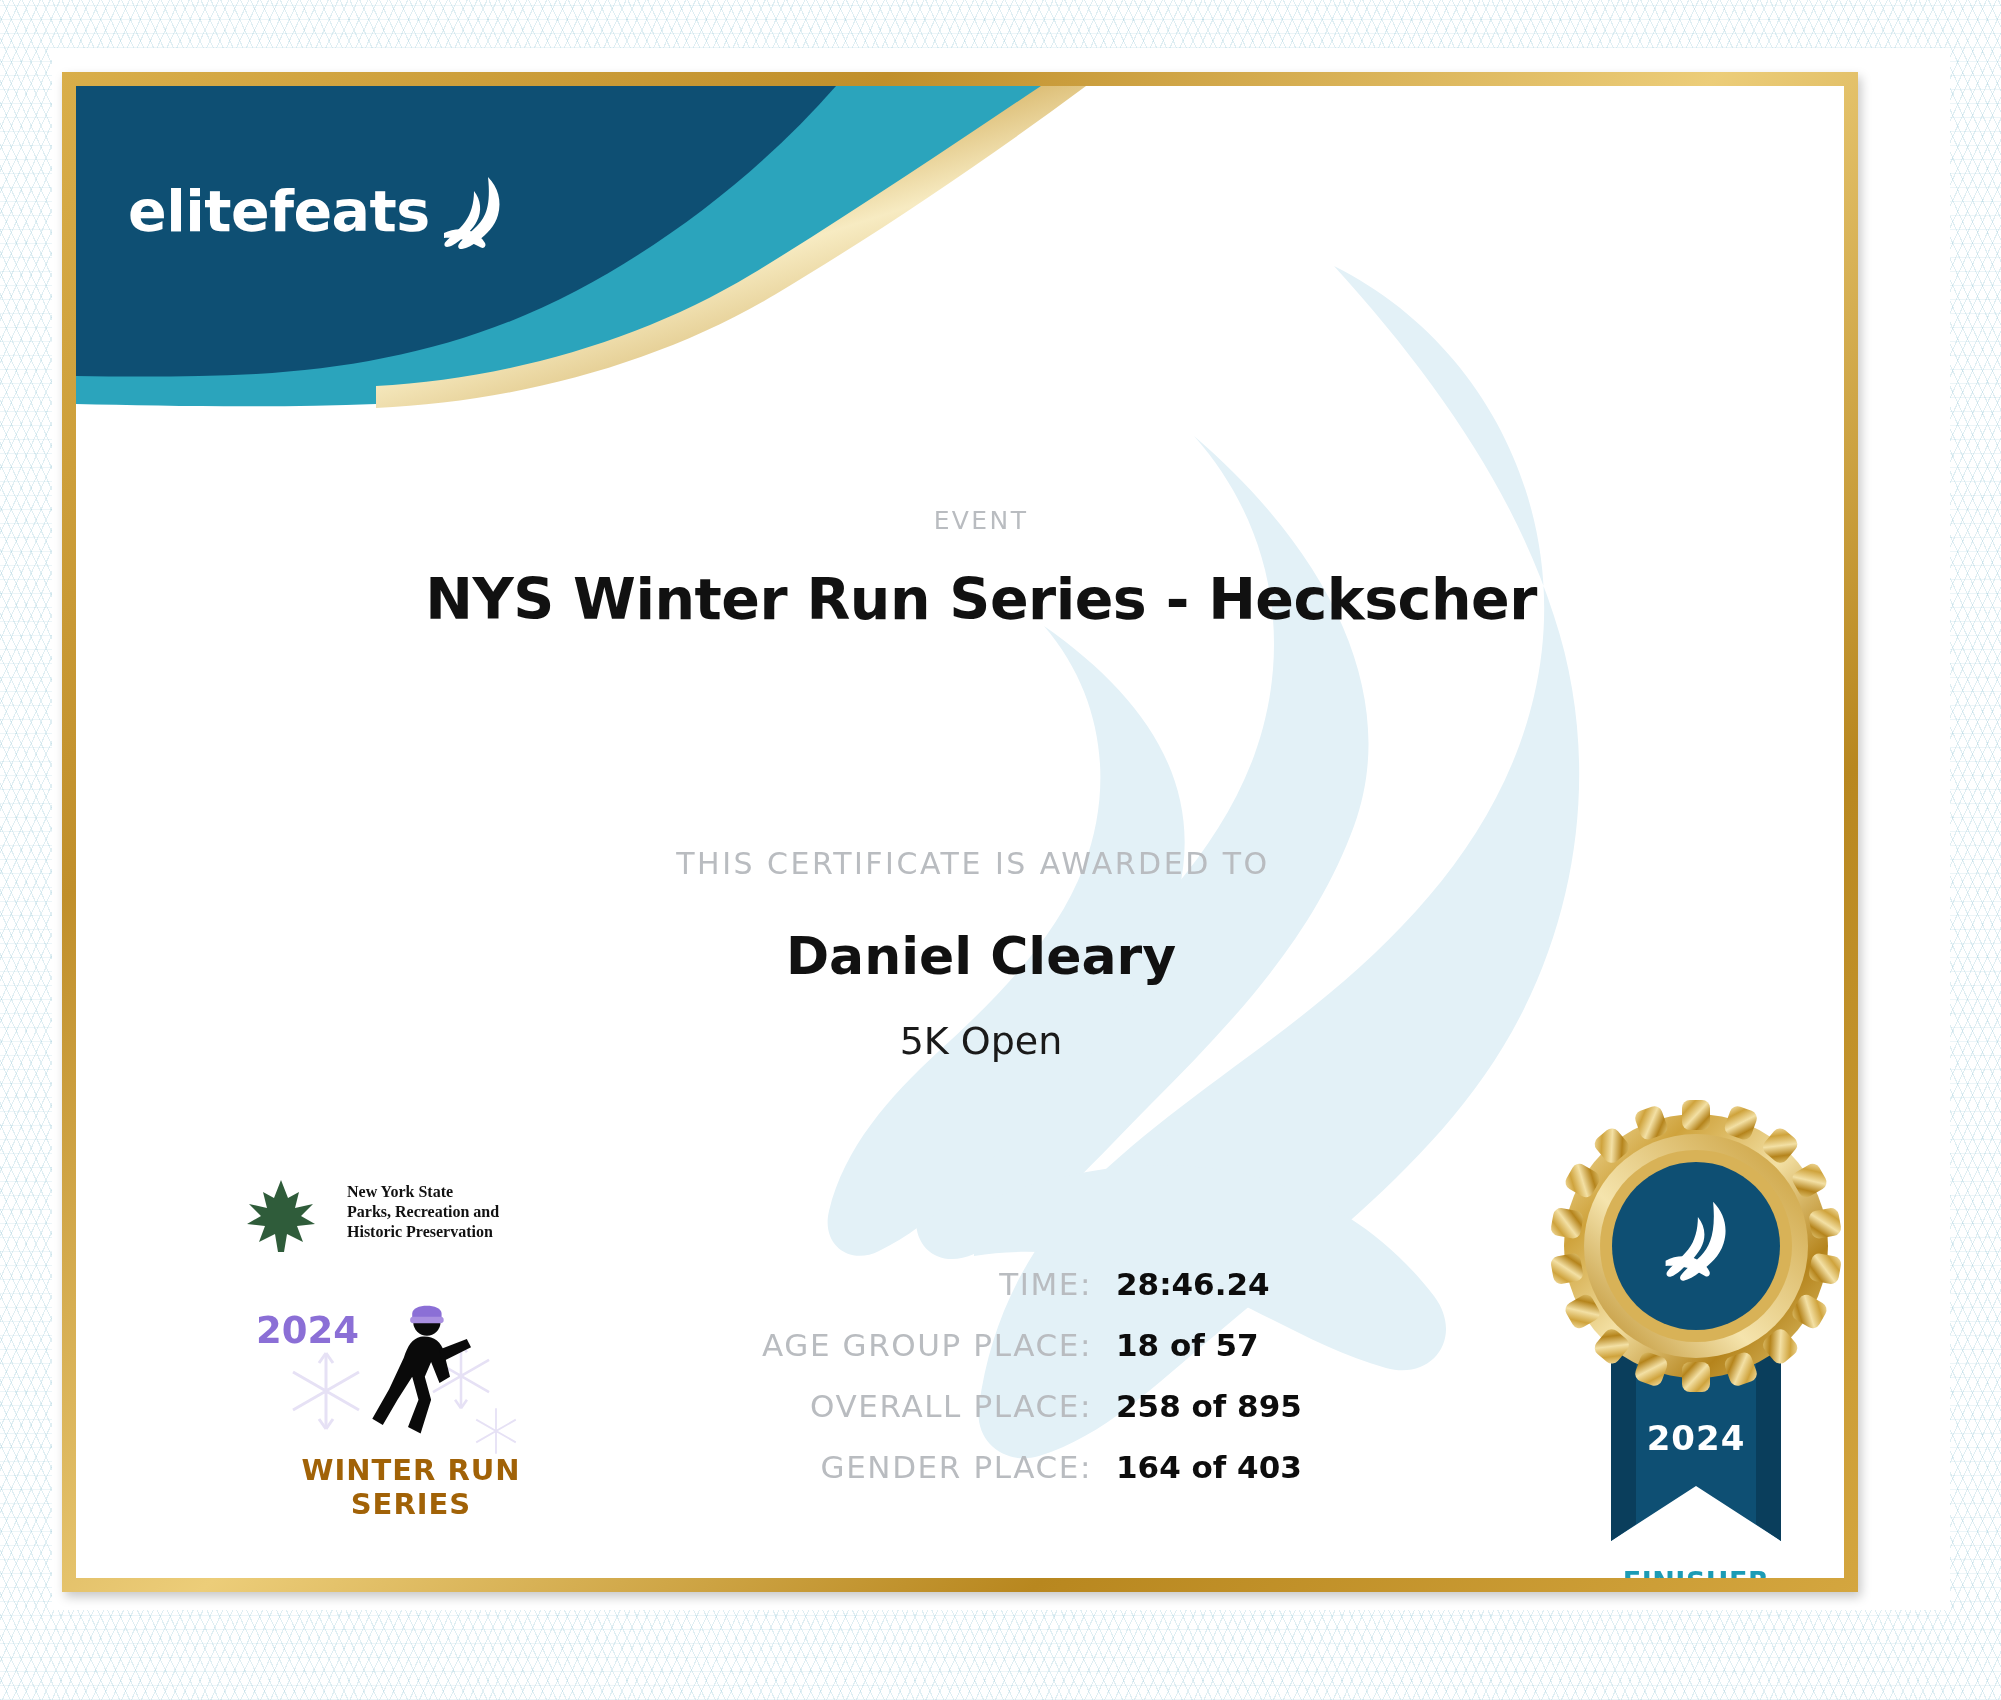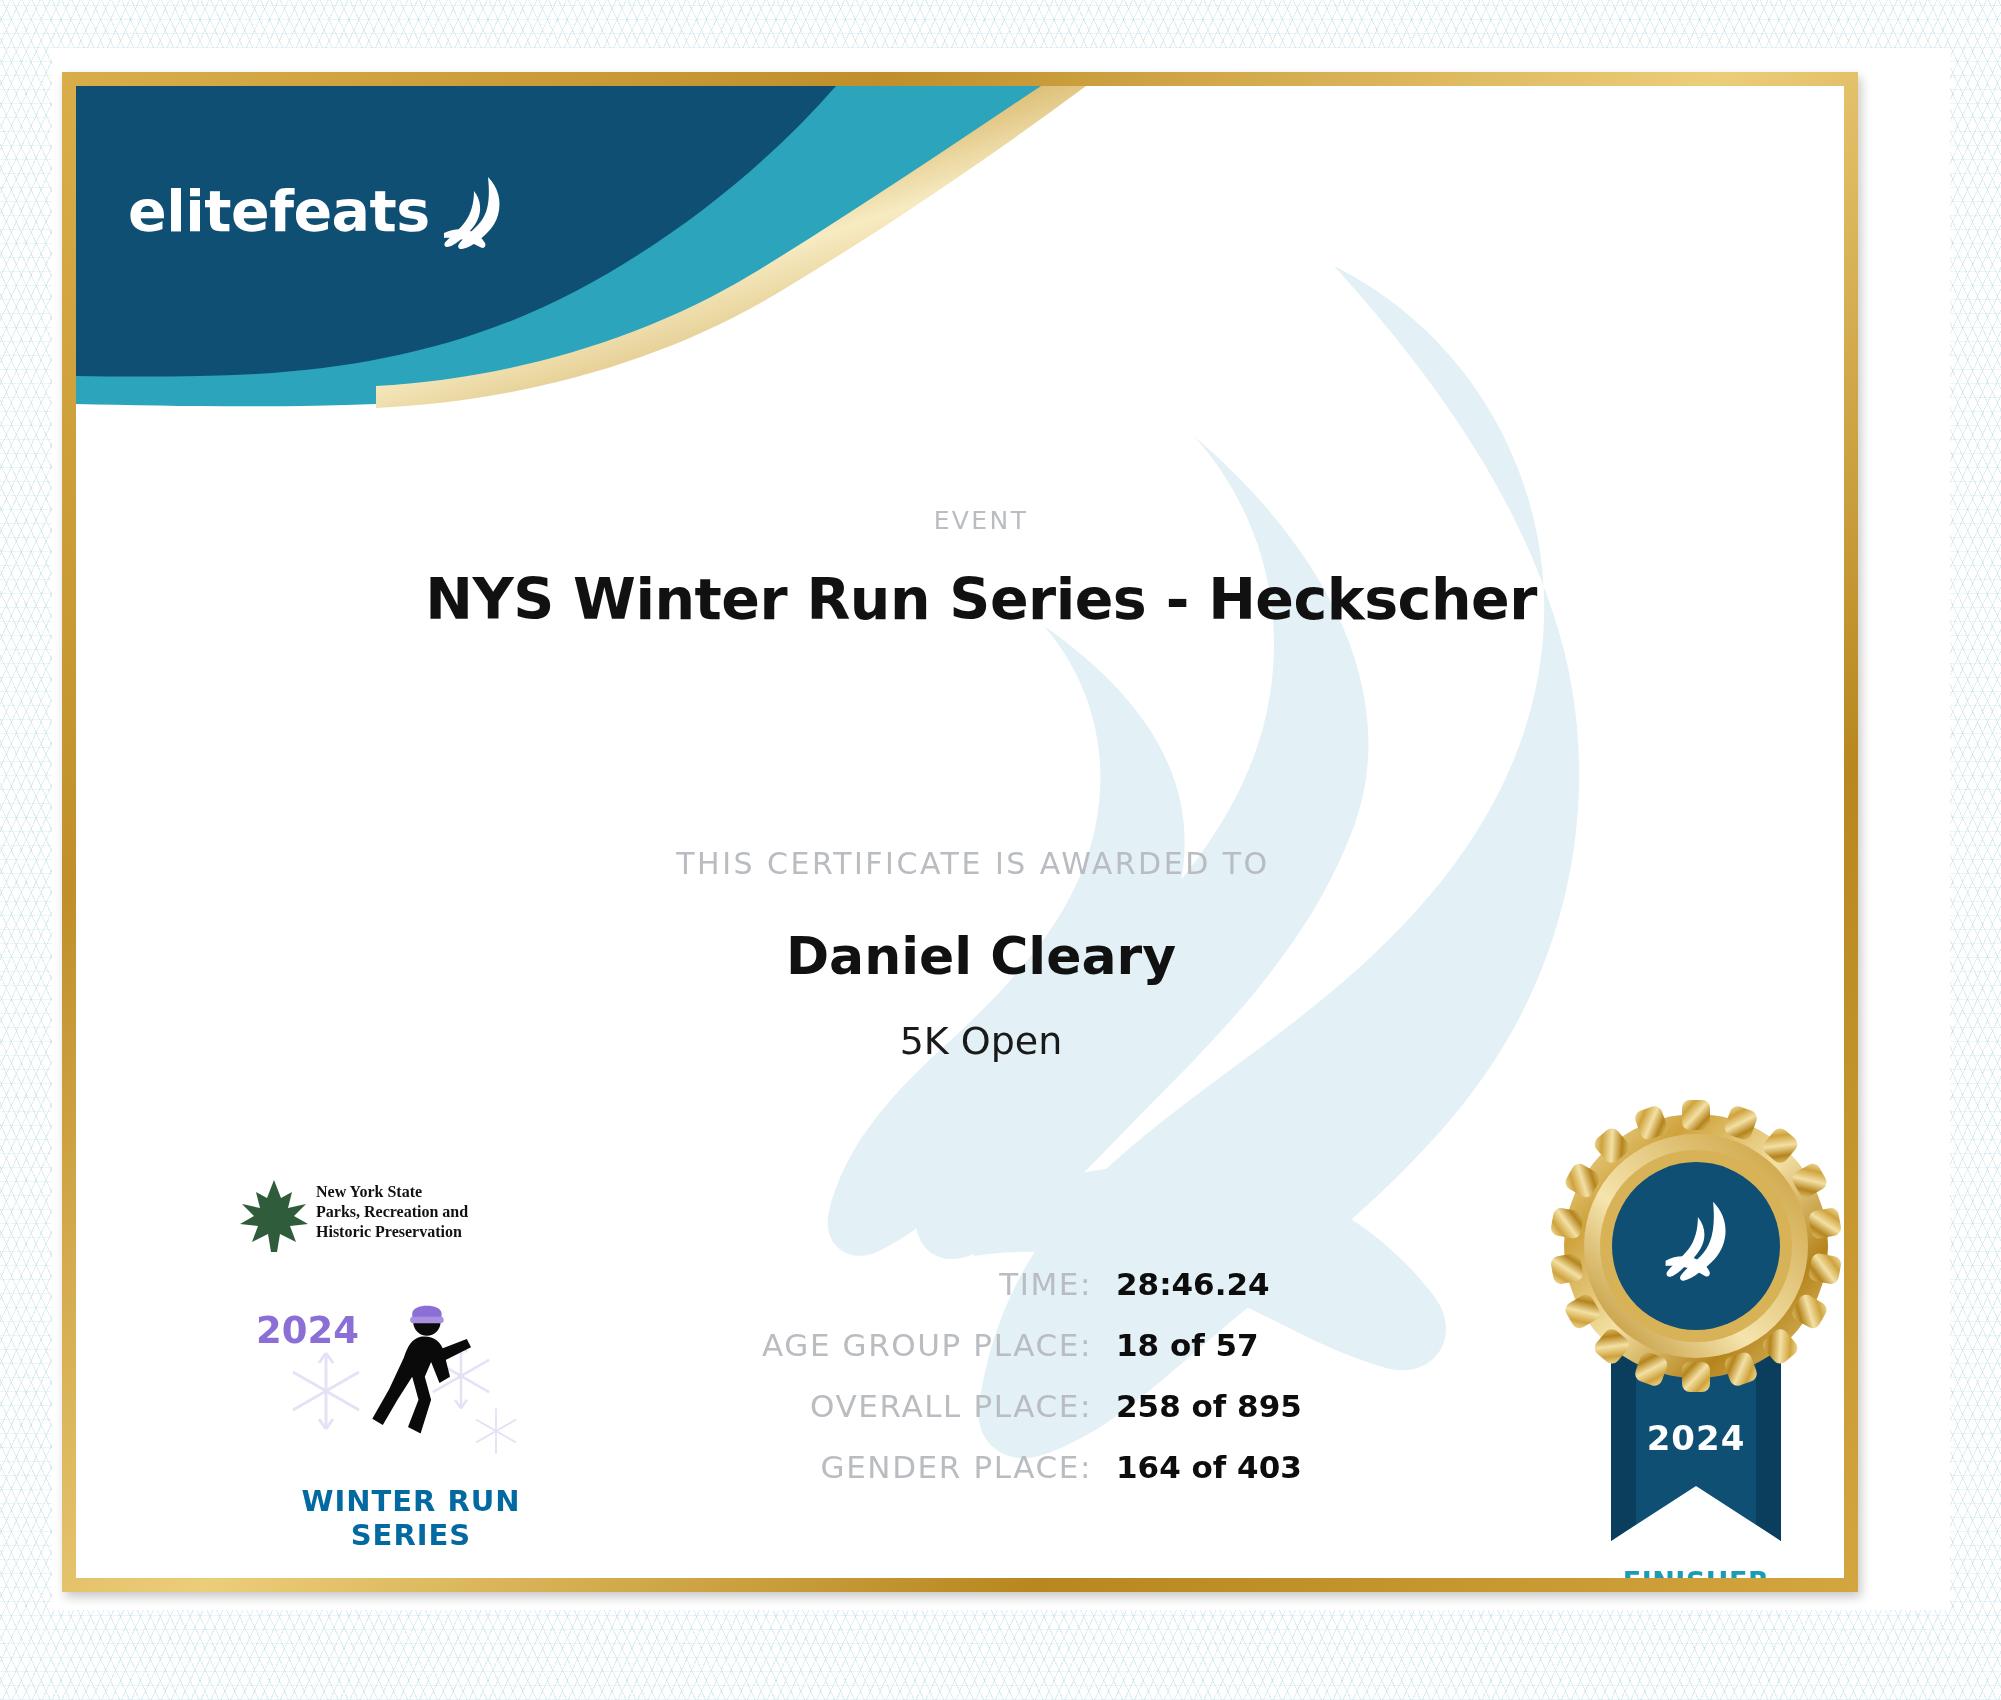"New York State" #nys-logo { gap: 2px -> 26px; left: 158px -> 165px }
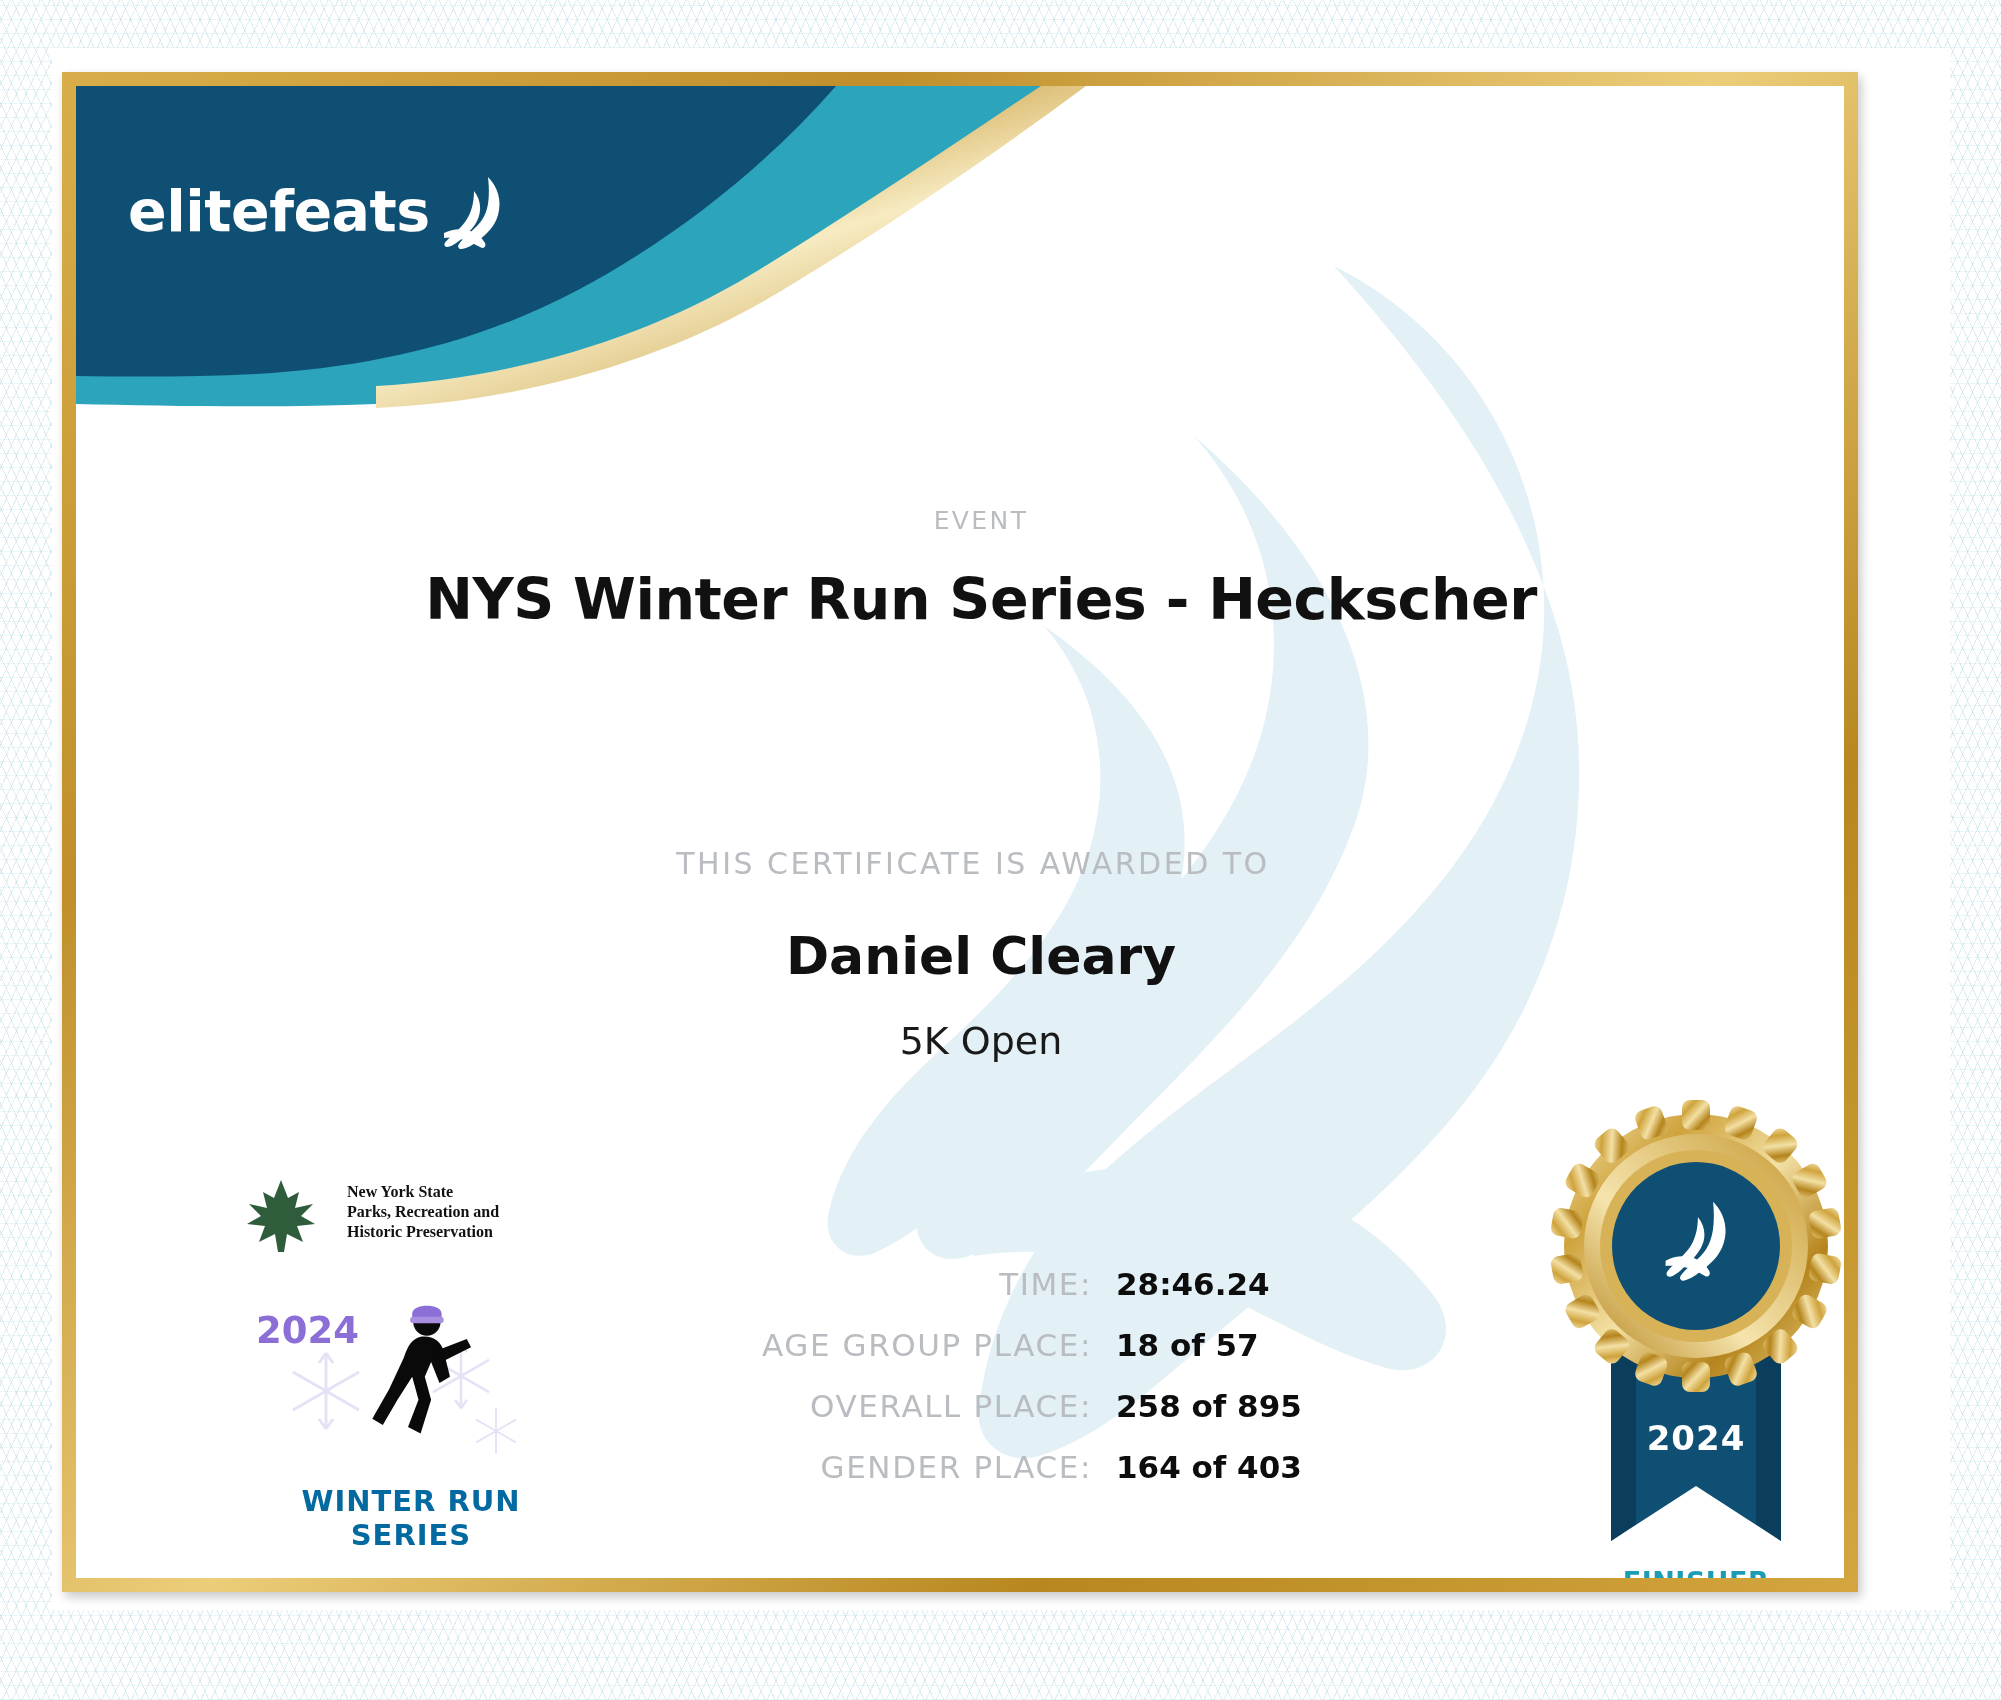"WINTER RUN SERIES" #wrs-title { color: #0369a1 -> #a16207; margin-top: 31px -> none }
